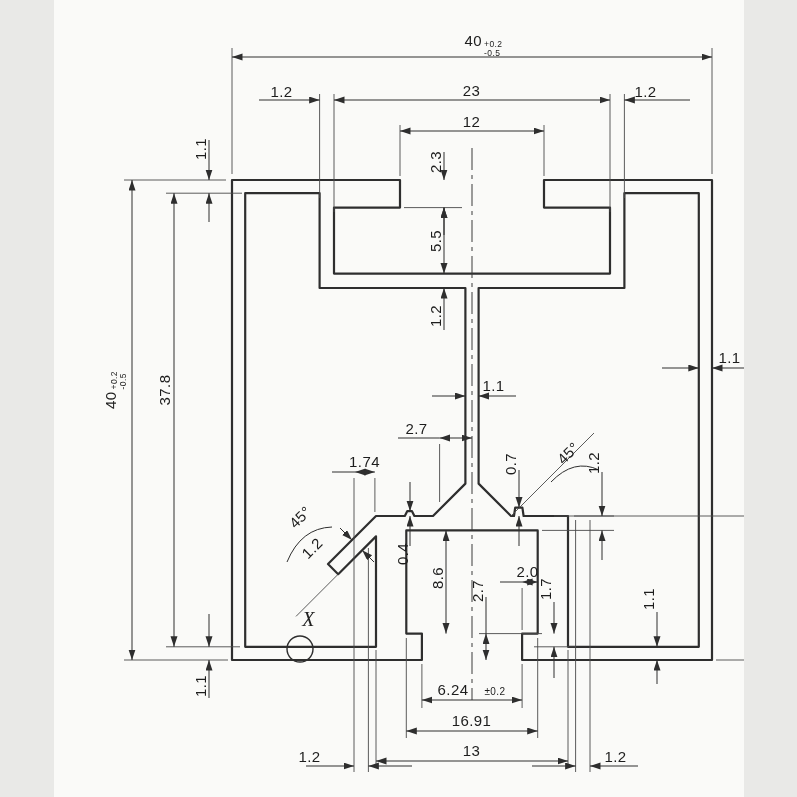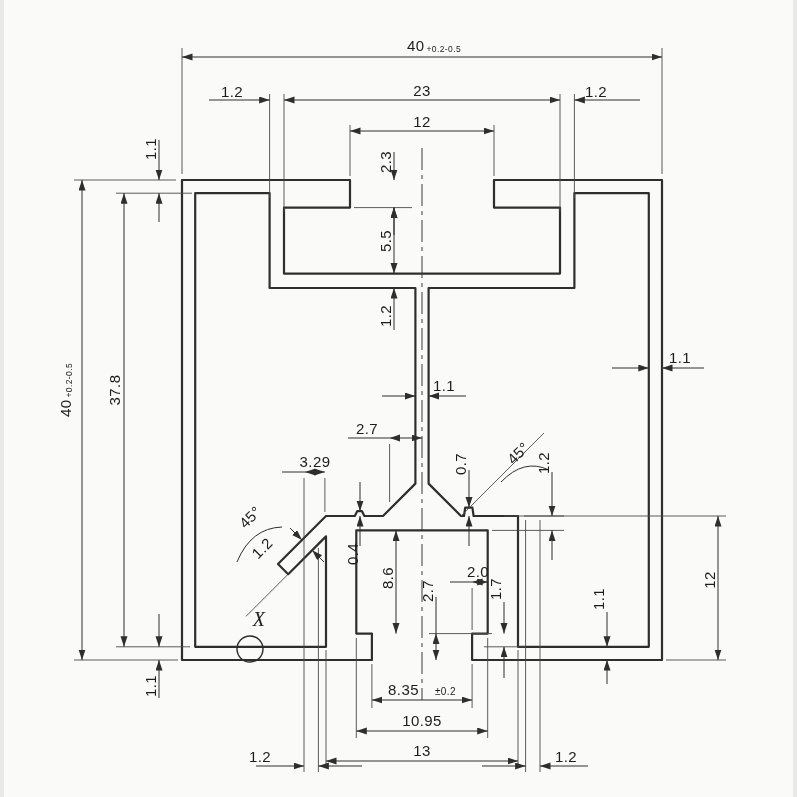"40" .canvas { width: 789px -> 690px }
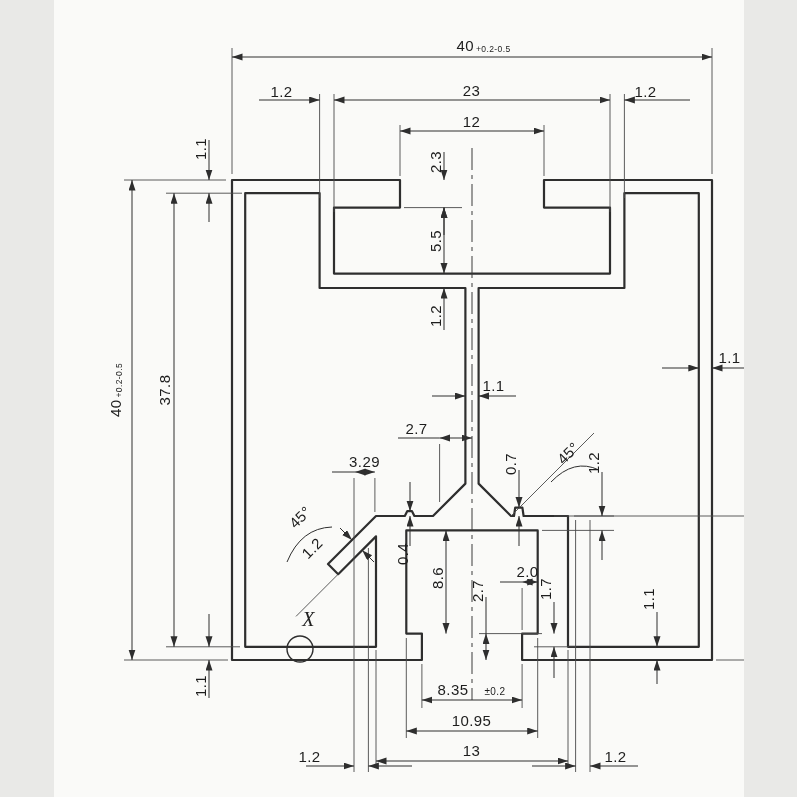"+0.2" .tol { flex-direction: row -> column }
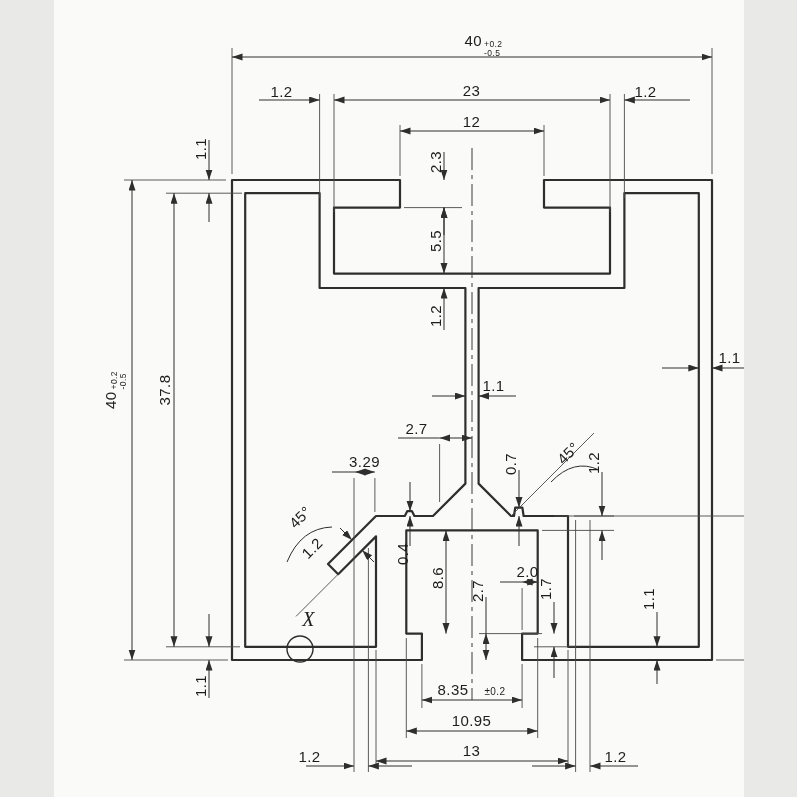"3.29" div.lbl { text: 3.29 -> 1.74 }
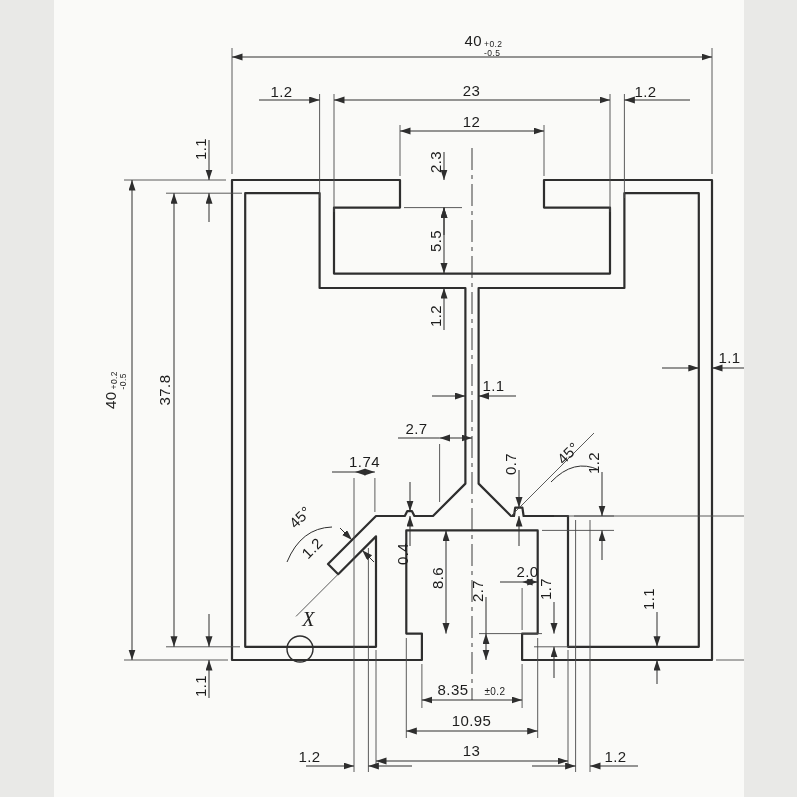"8.35" span { text: 8.35 -> 6.24 }
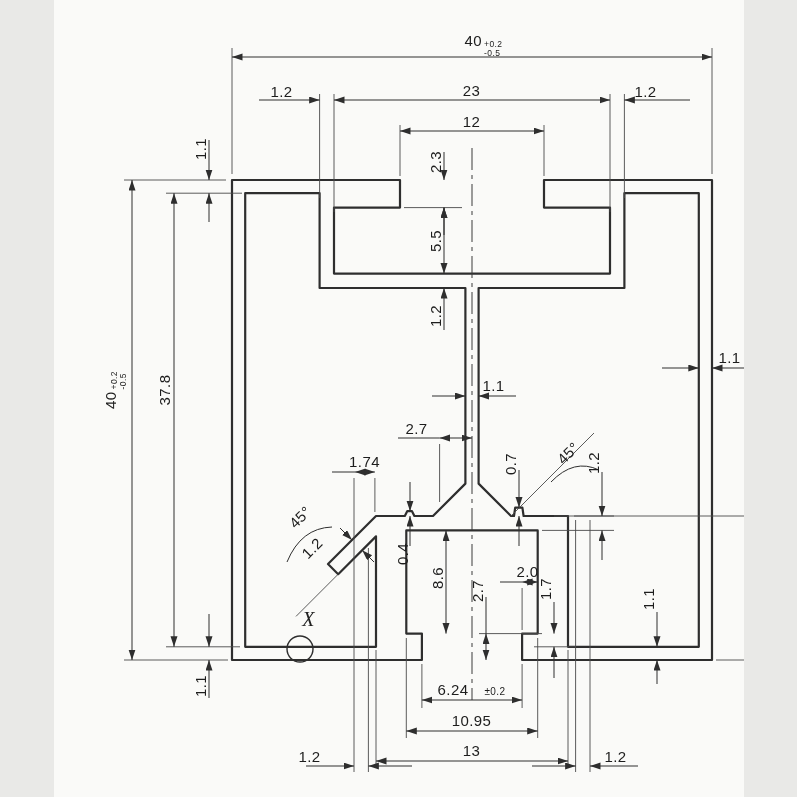"10.95" div.lbl { text: 10.95 -> 16.91 }
